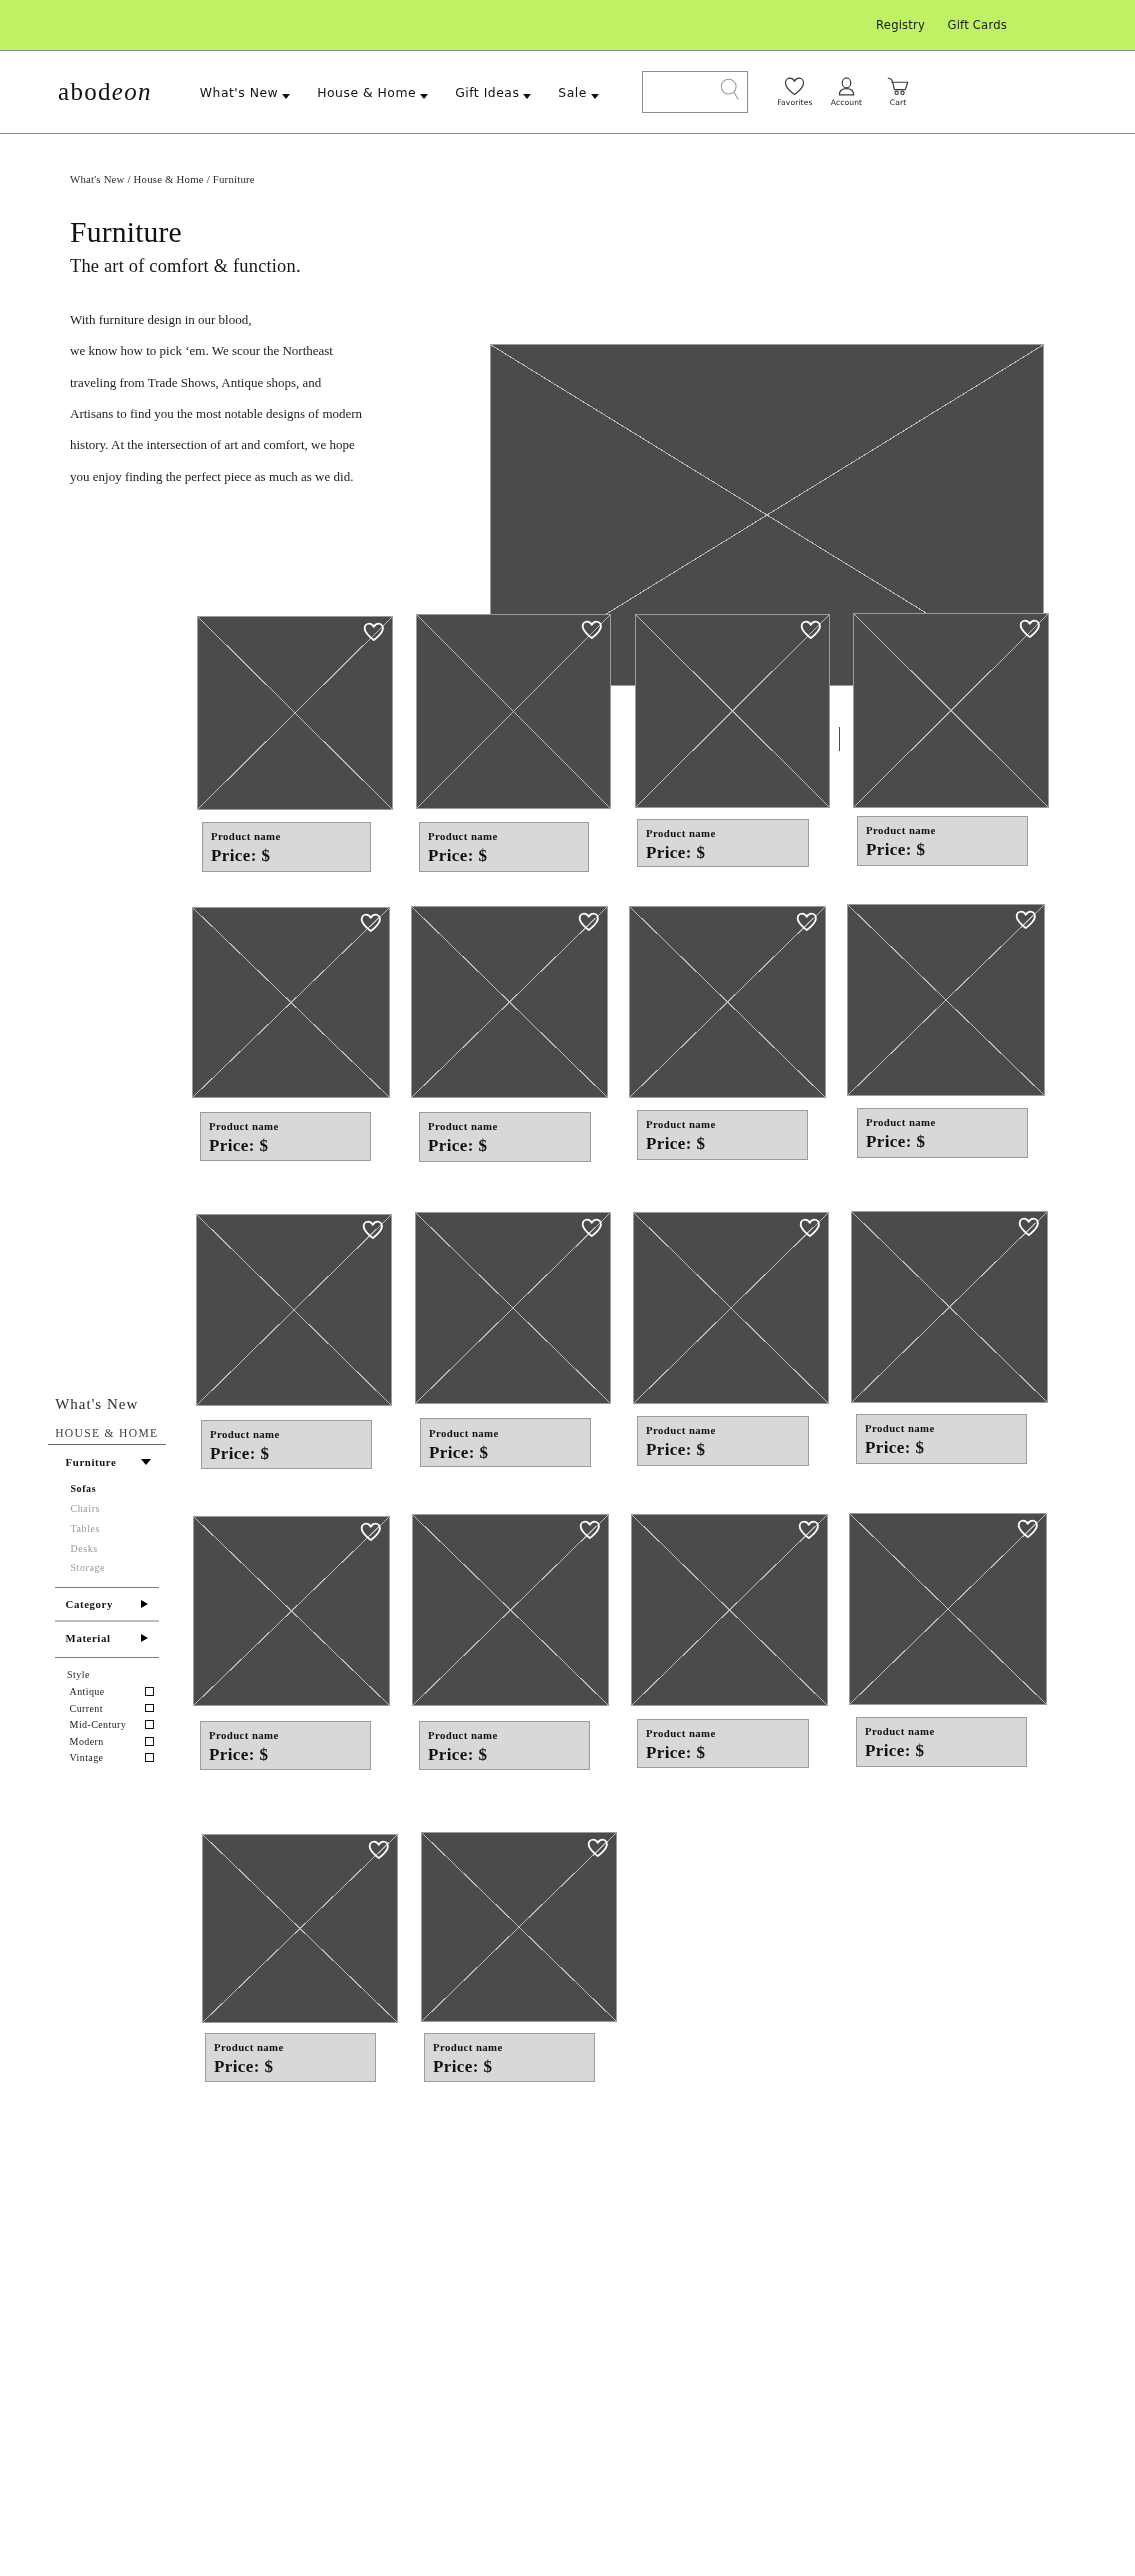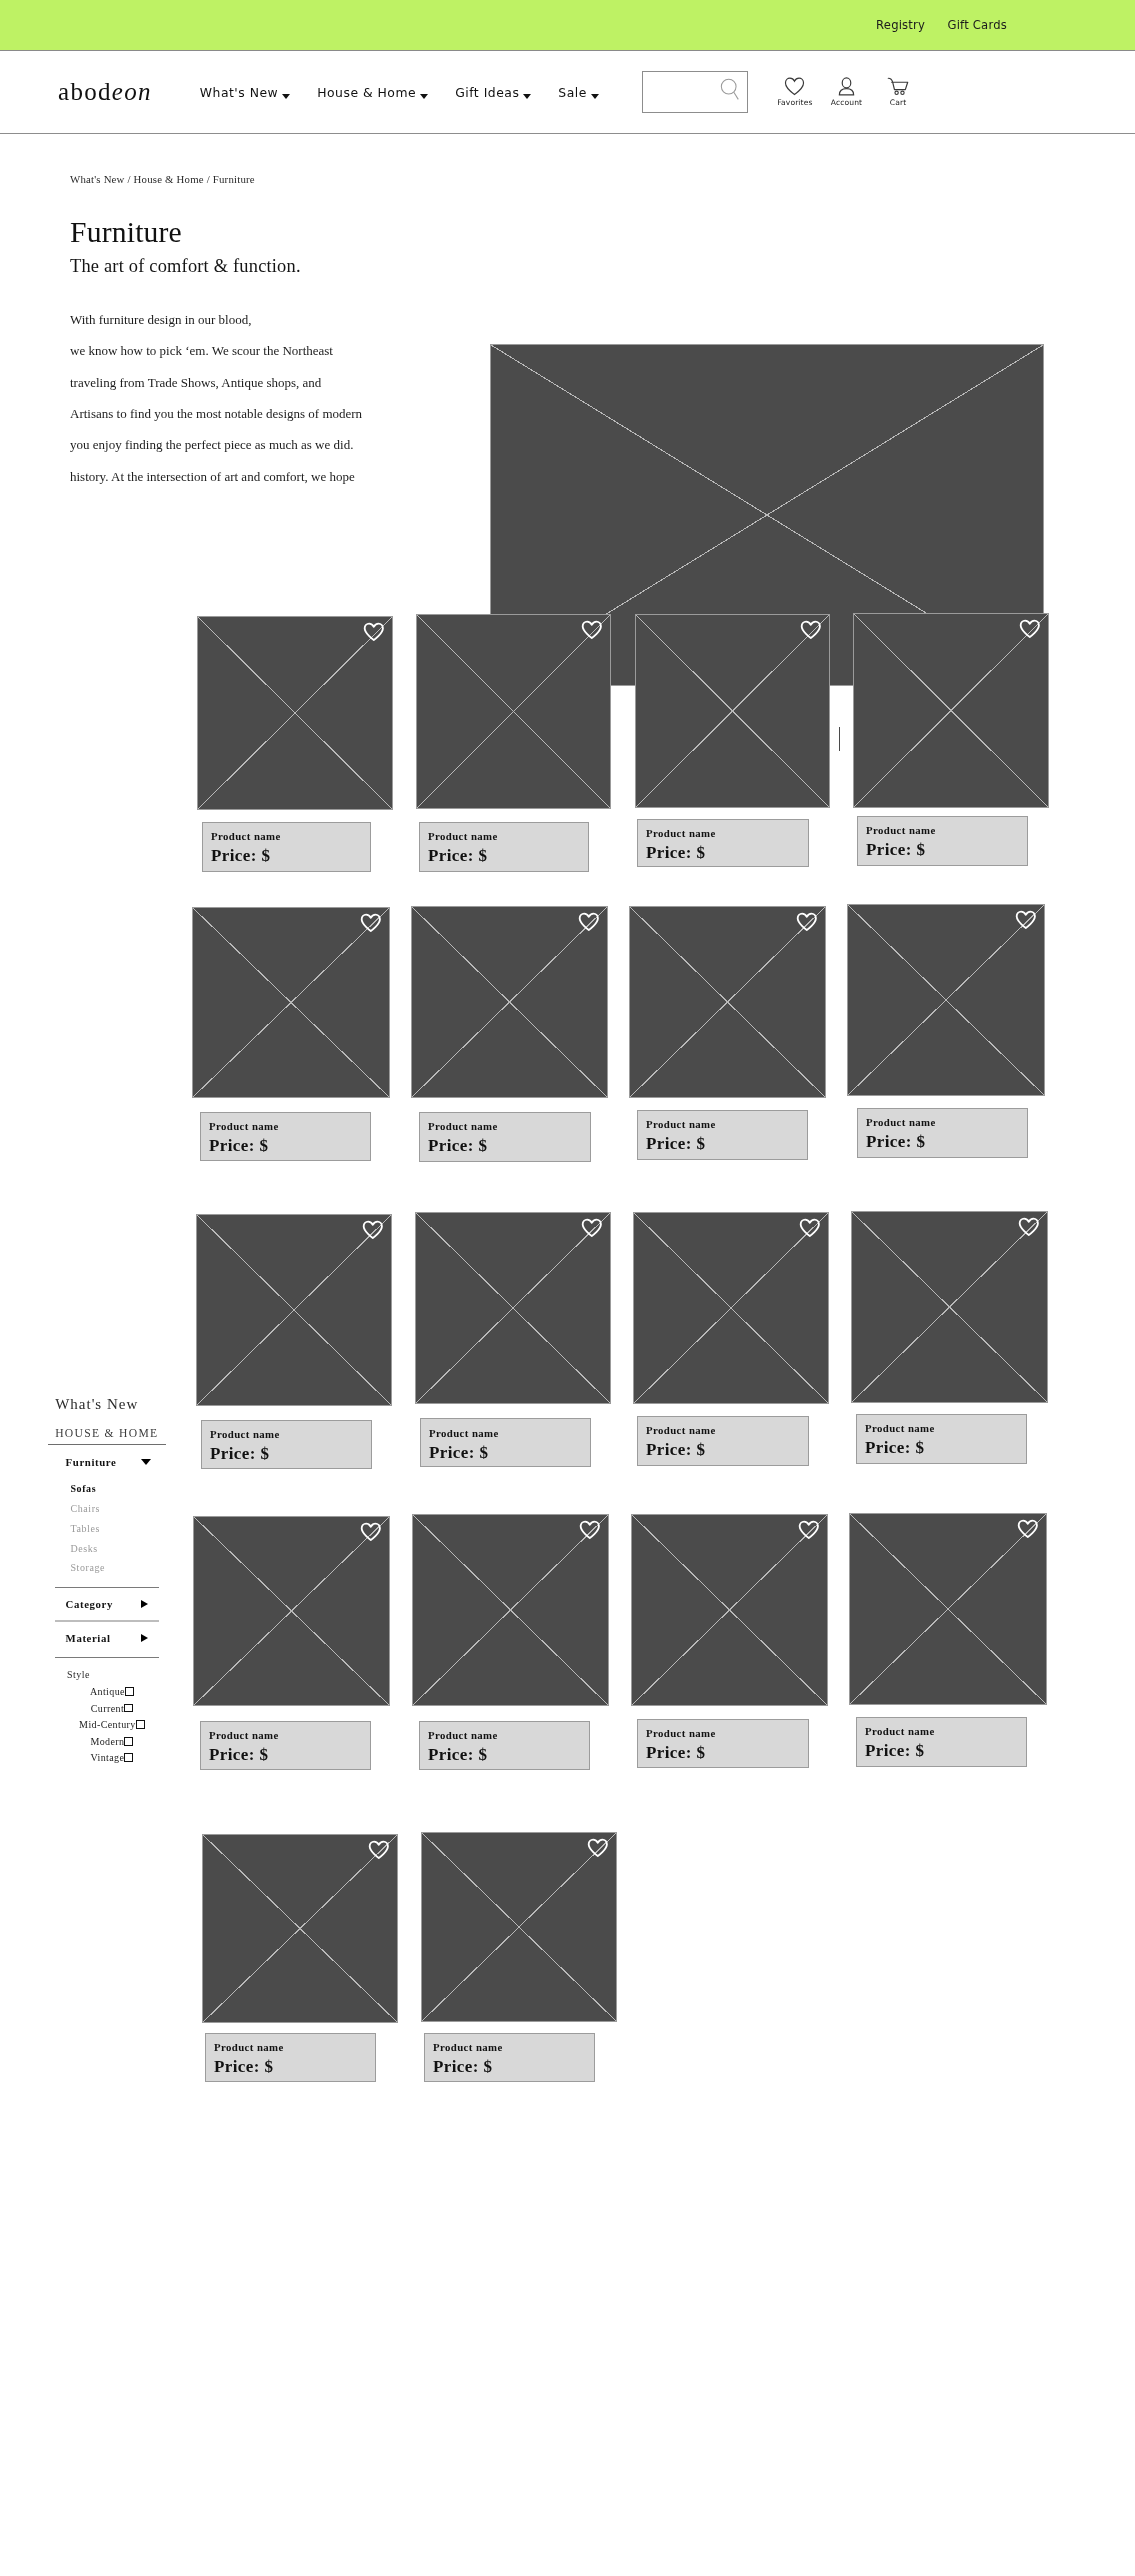"you enjoy finding the perfect" div { order: before "history. At the intersection of" -> after "history. At the intersection of" }
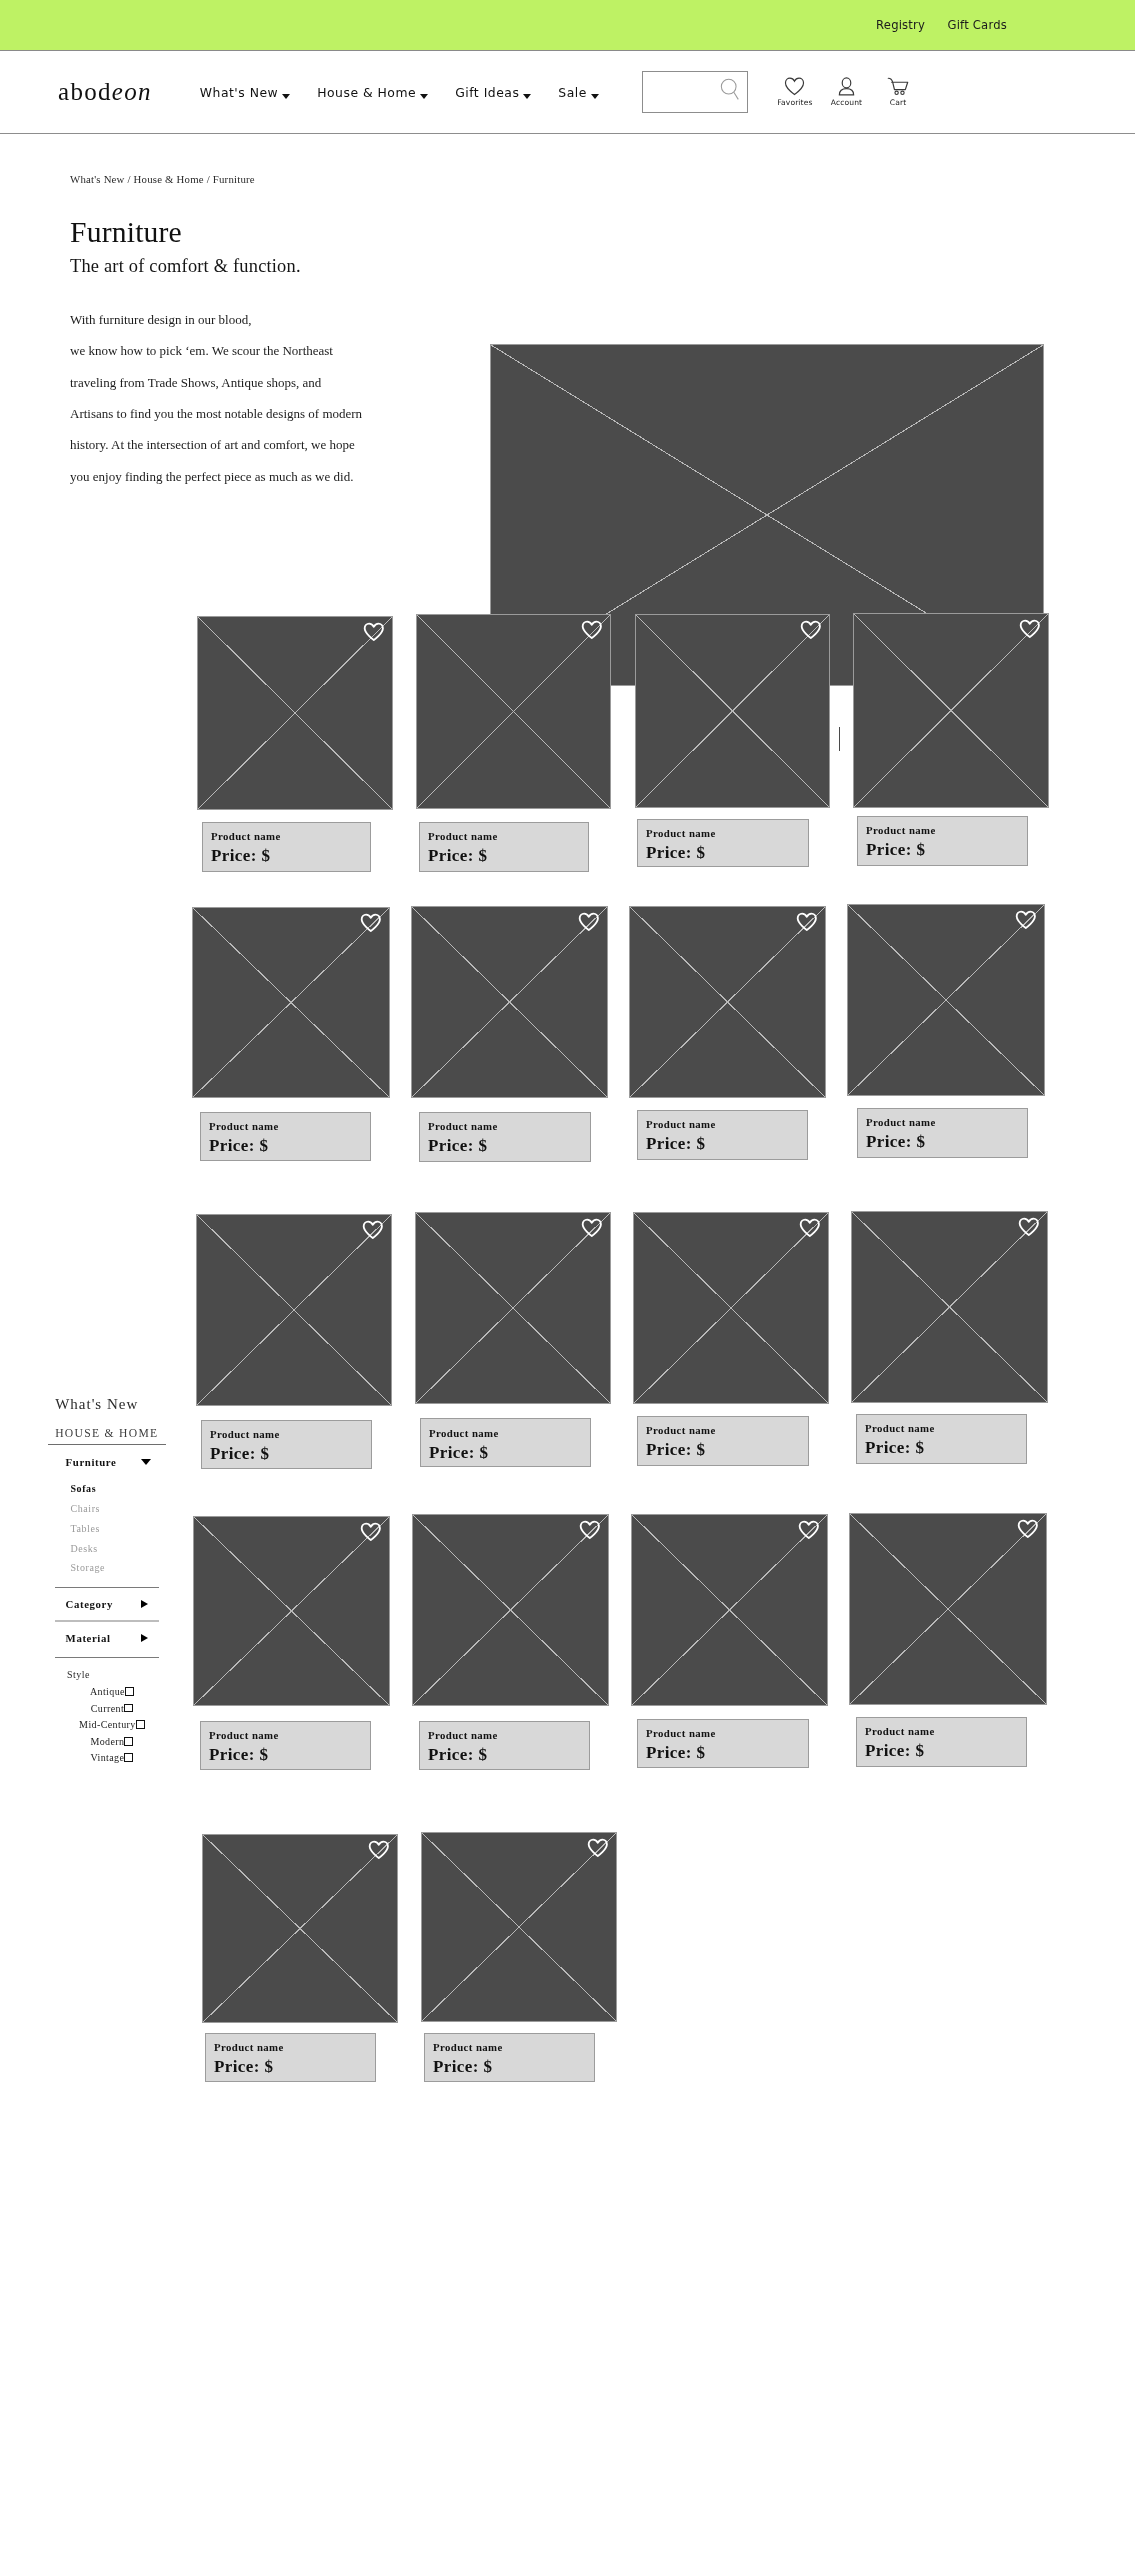"Antique" .sb-check-row { justify-content: center -> space-between }
